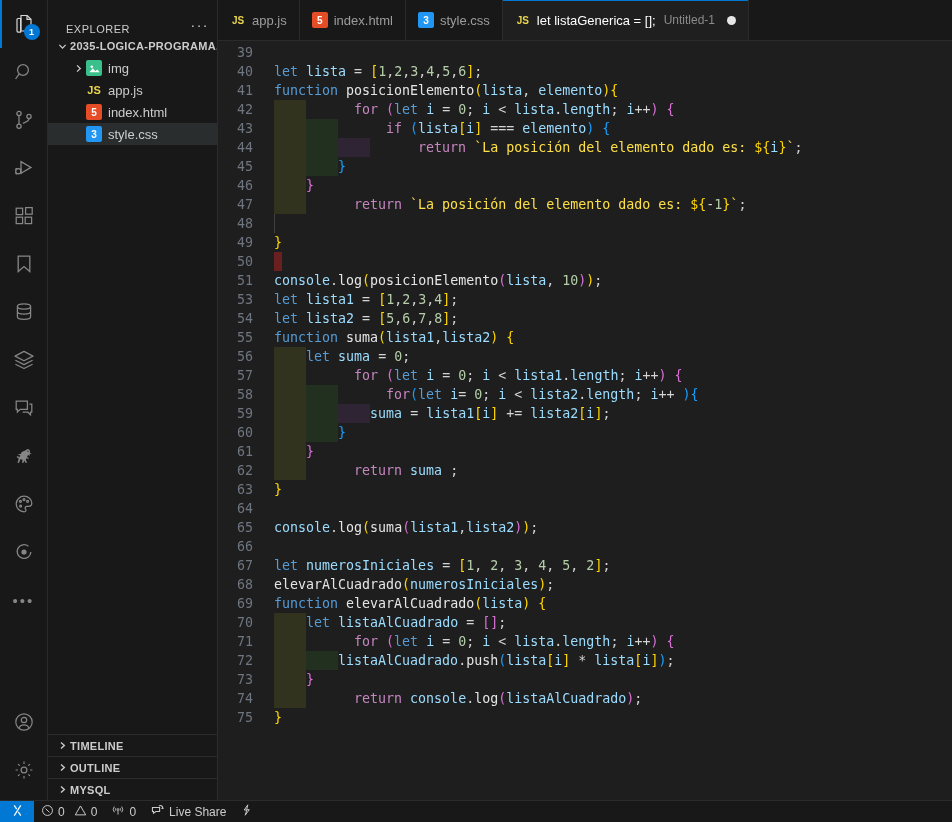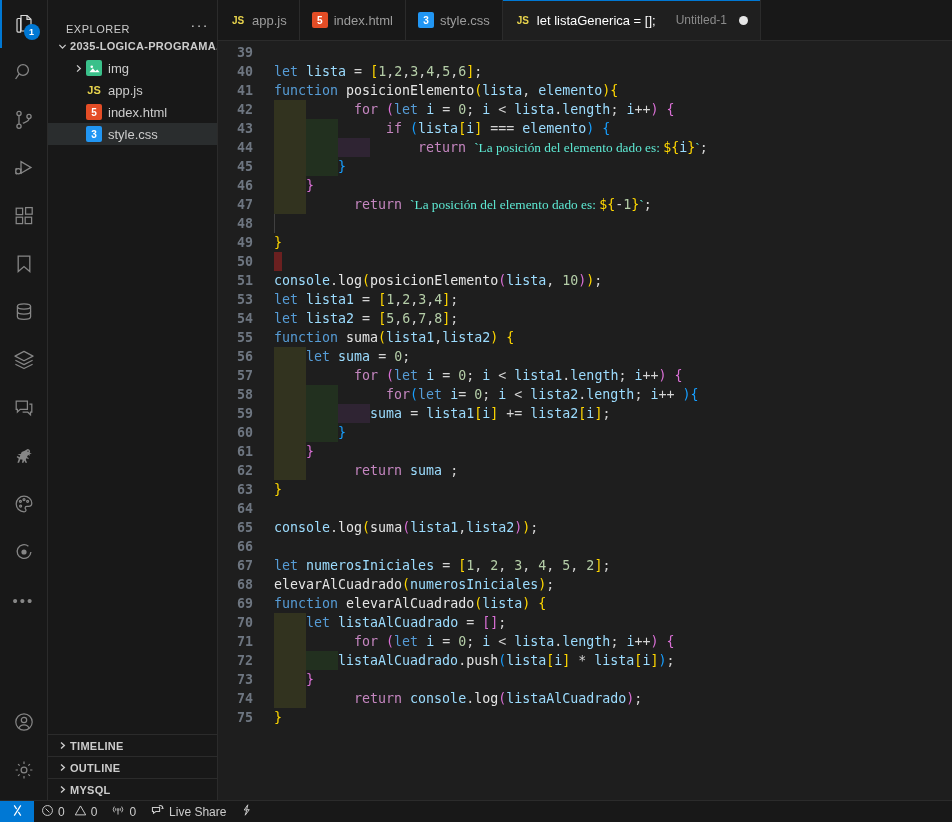"Untitled-1" .tab .tdesc { margin-left: 14px -> 2px }
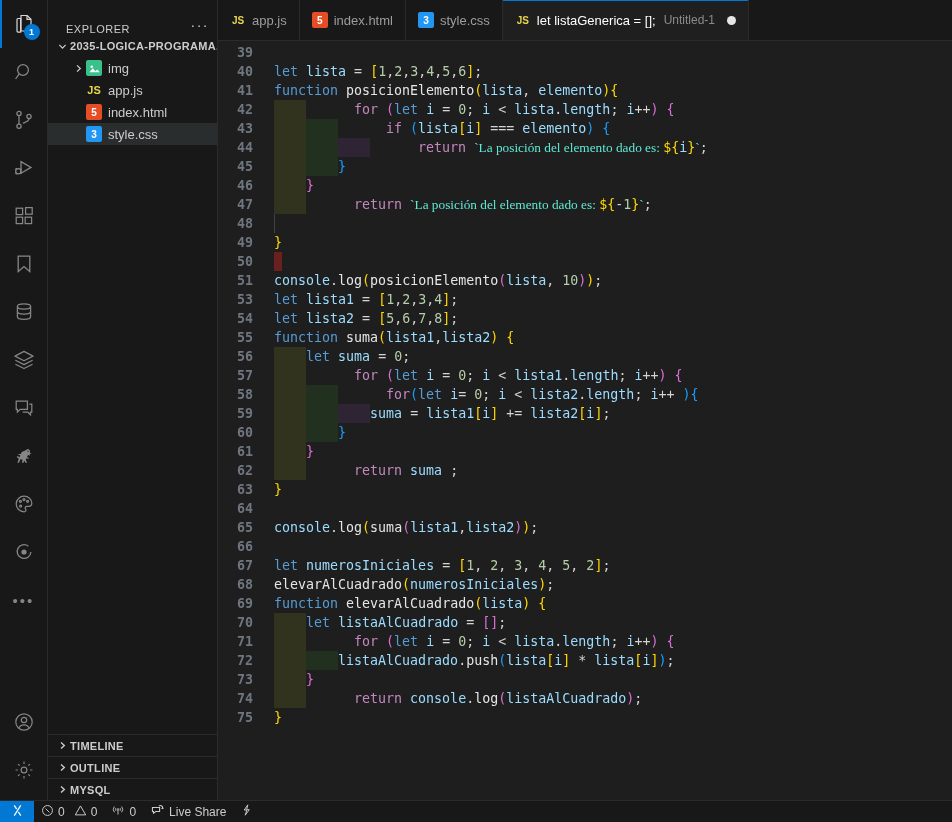"39" .lnum { font-weight: bold -> none }
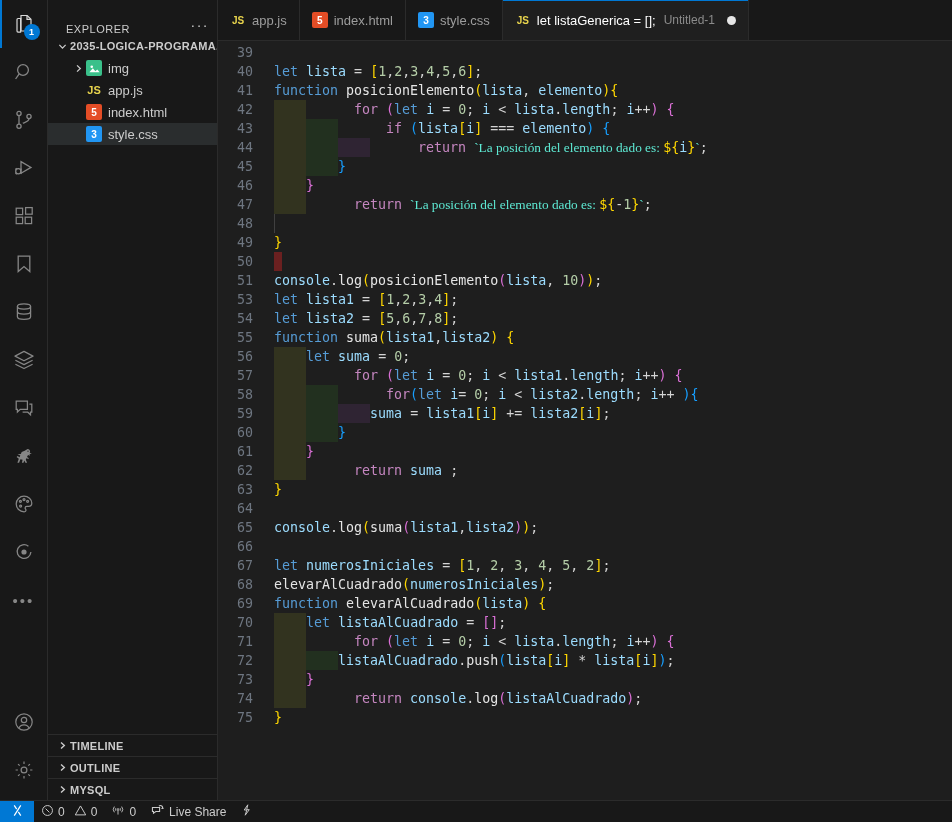"`La posición del elemento dado" .str { color: #5eead4 -> #fde047; font-family: Liberation Serif, serif -> none }
